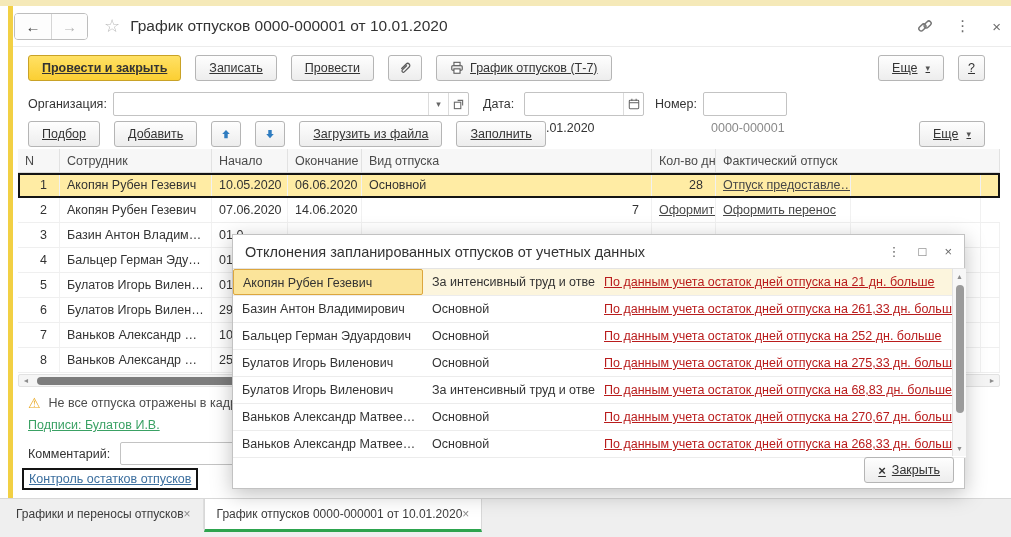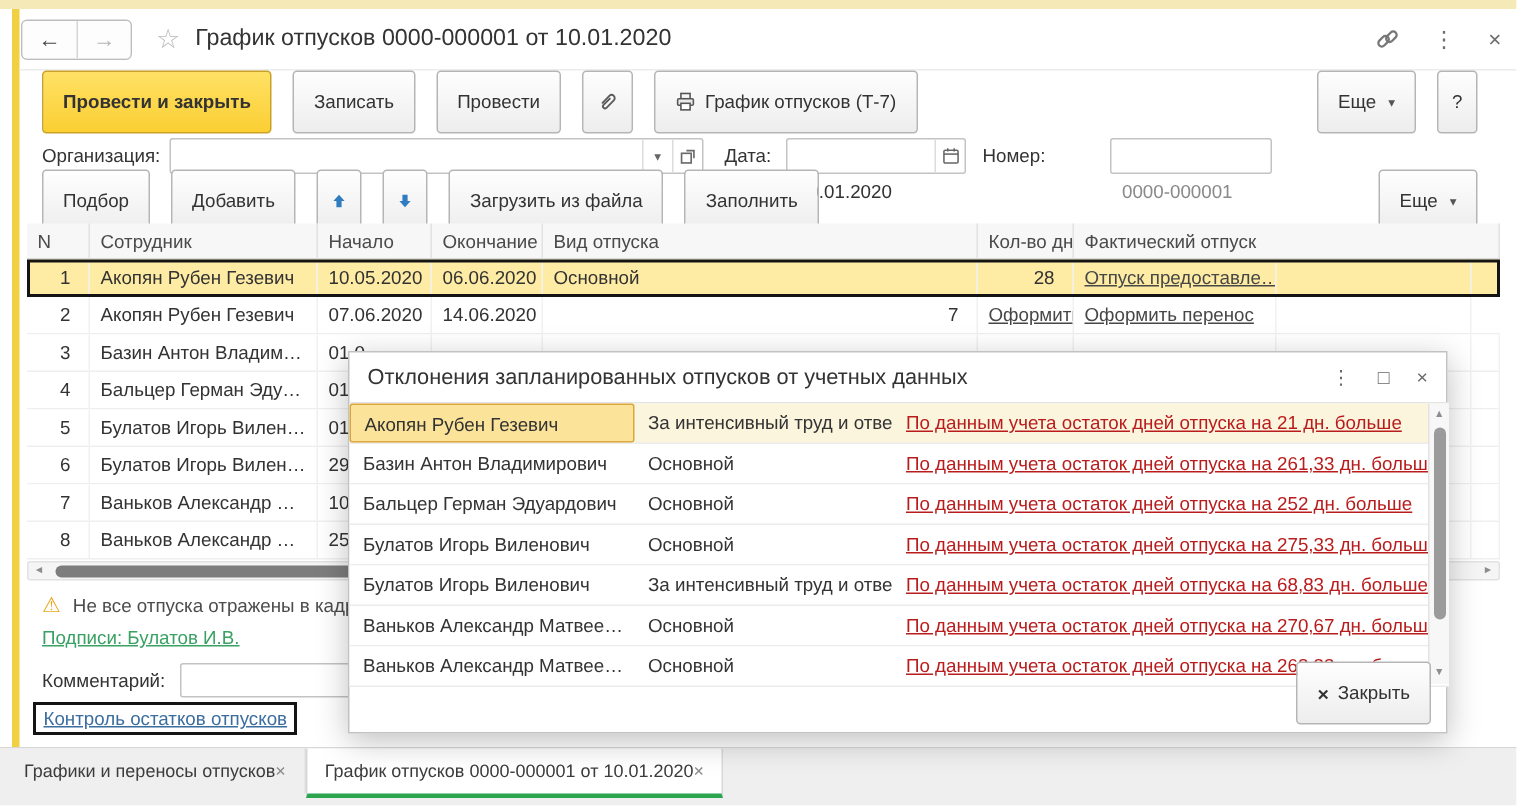"Провести и закрыть" .btn { height: 42px -> 26px; text-decoration: none -> underline }
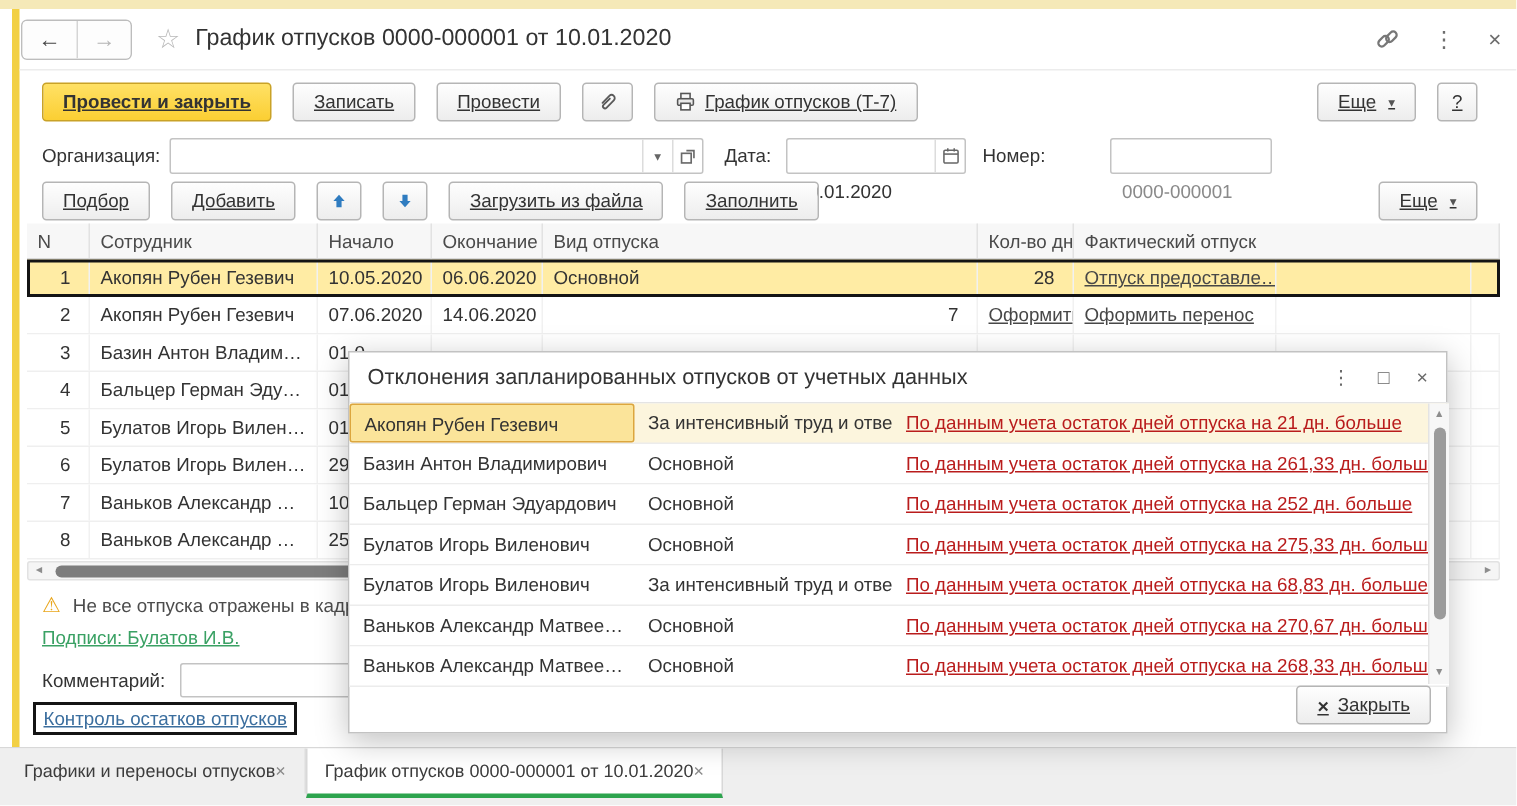"0000-000001" div.field { left: 740px -> 703px; width: 108px -> 84px }
